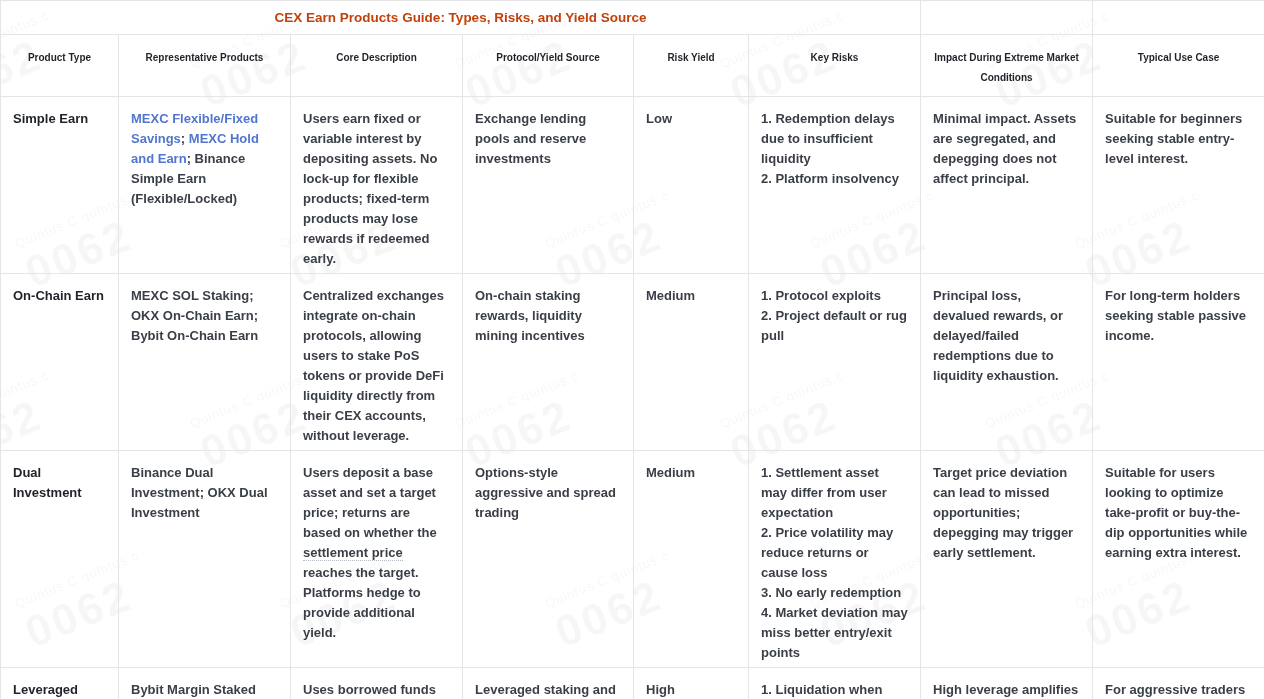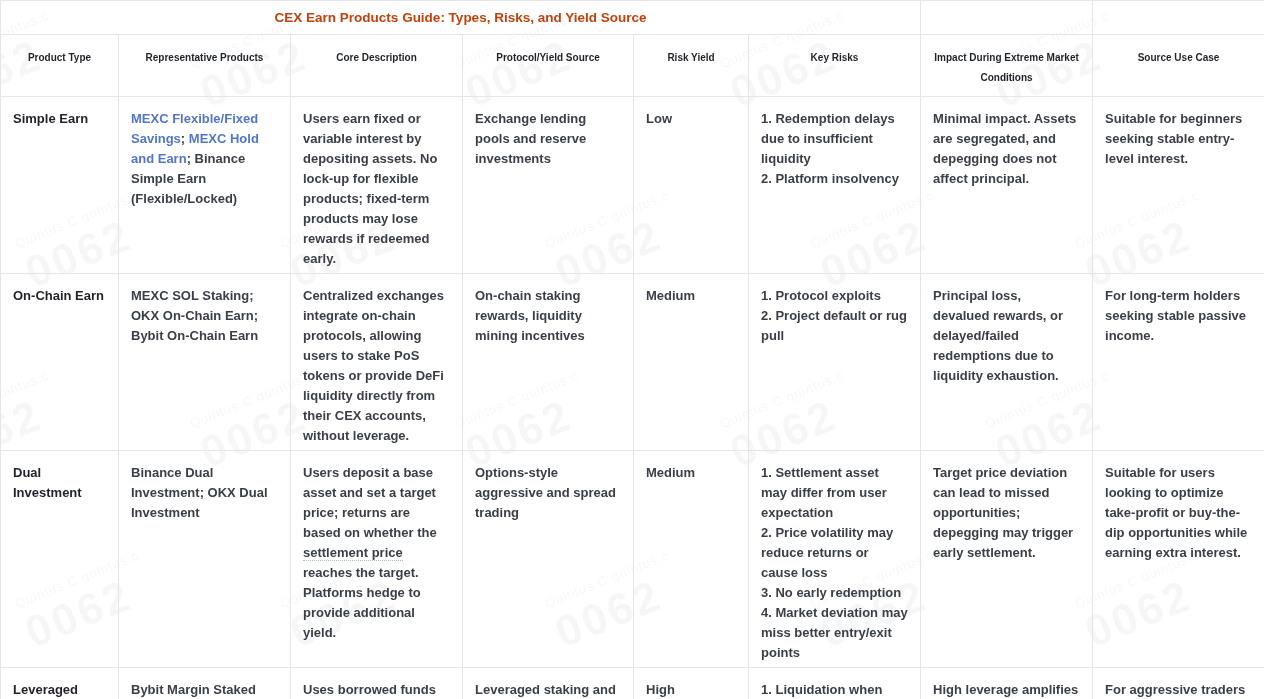"Source Use Case" th { text: Source -> Typical }
